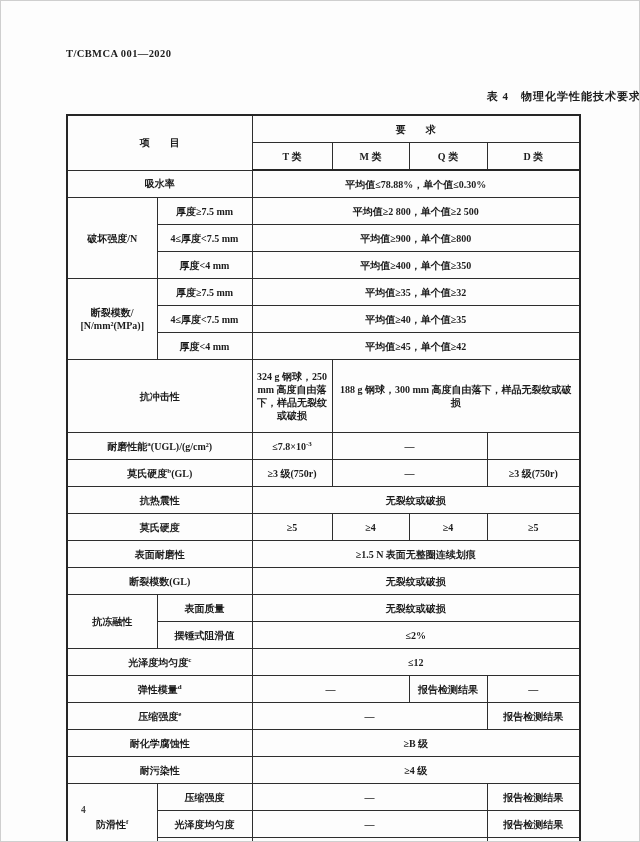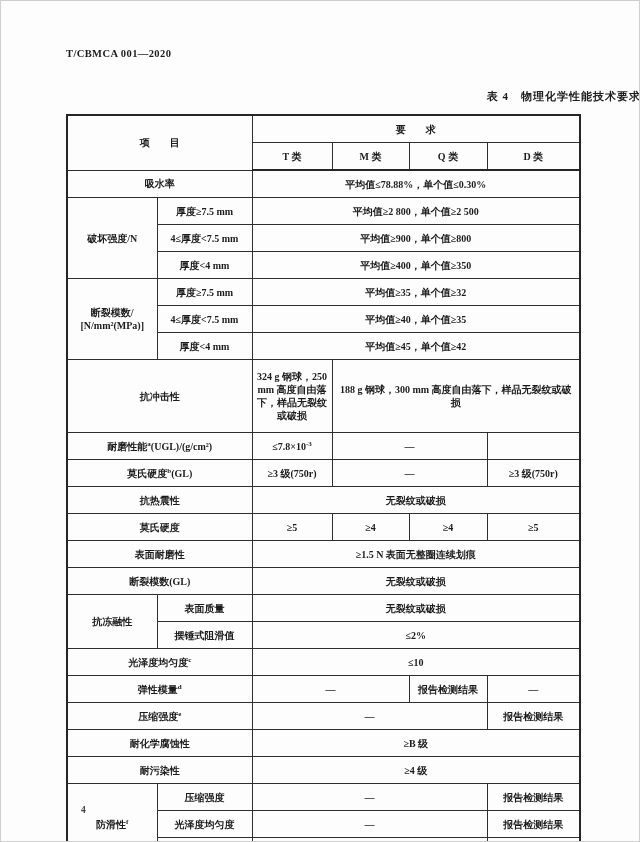"≤10" td { text: 10 -> 12 }
